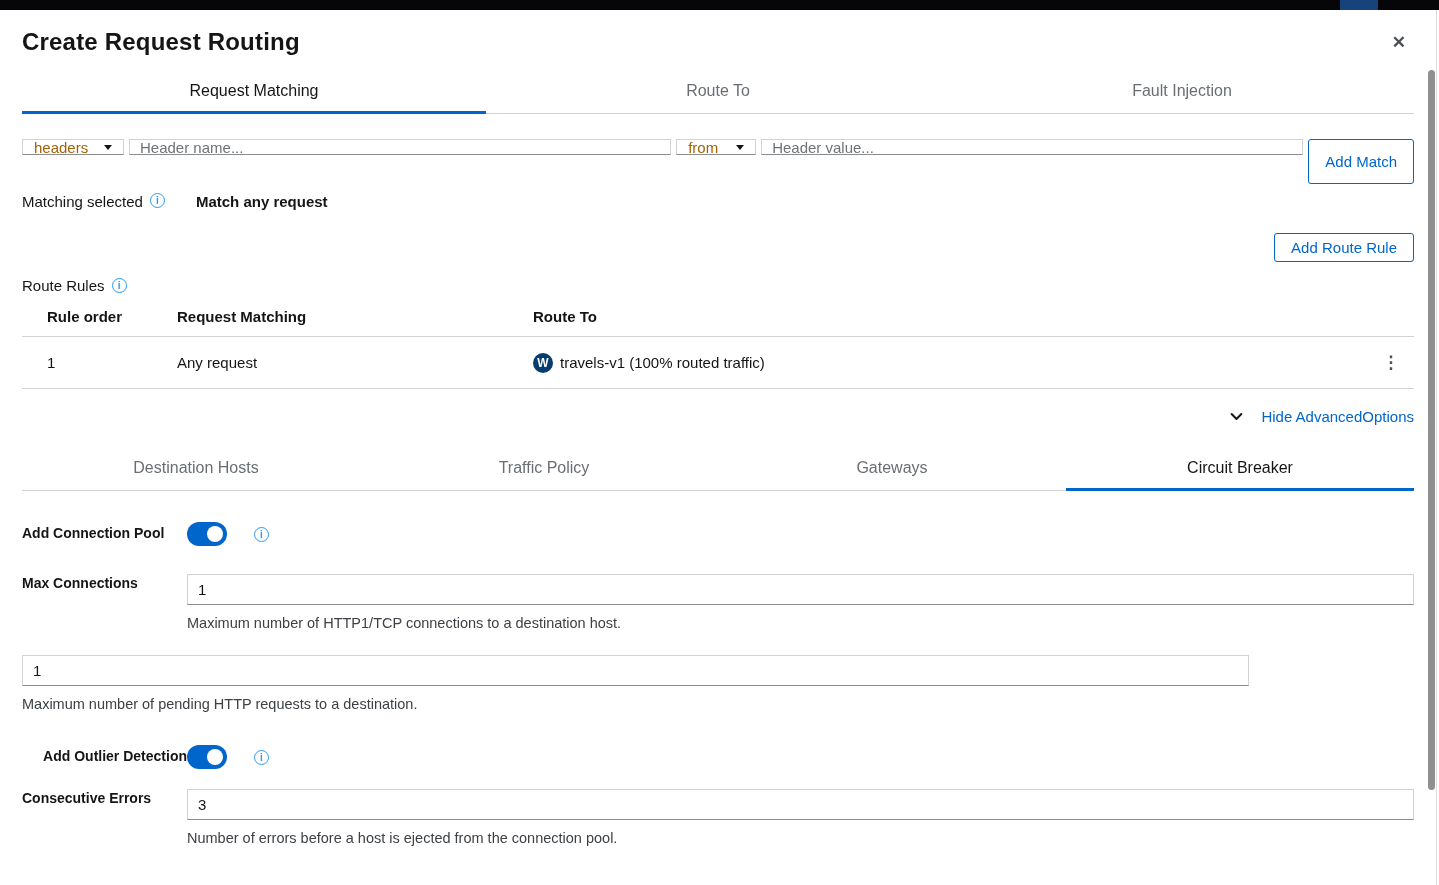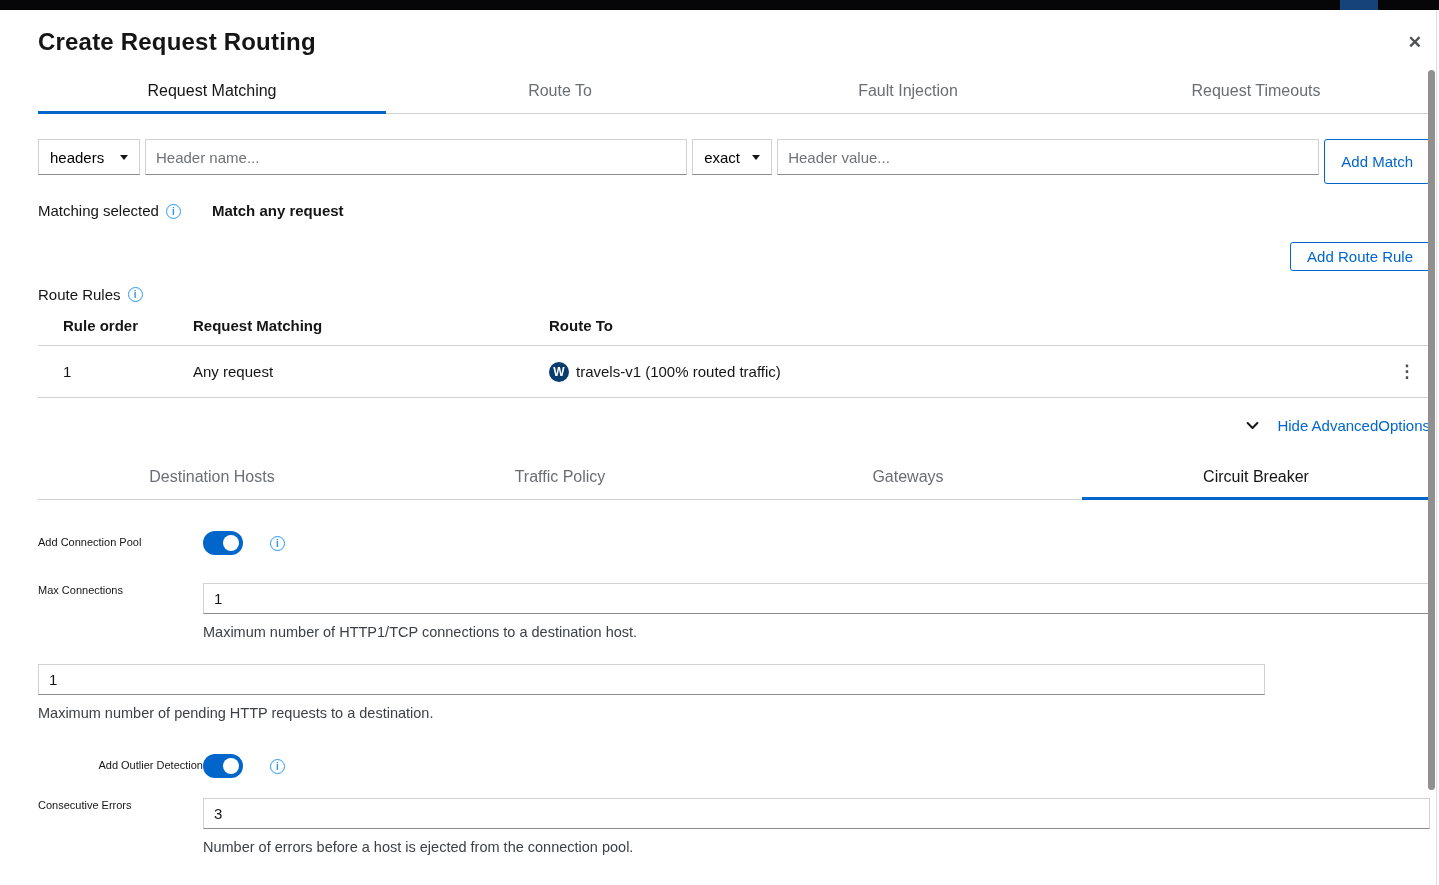"Create Request Routing" .modal { left: 16px -> 0 }
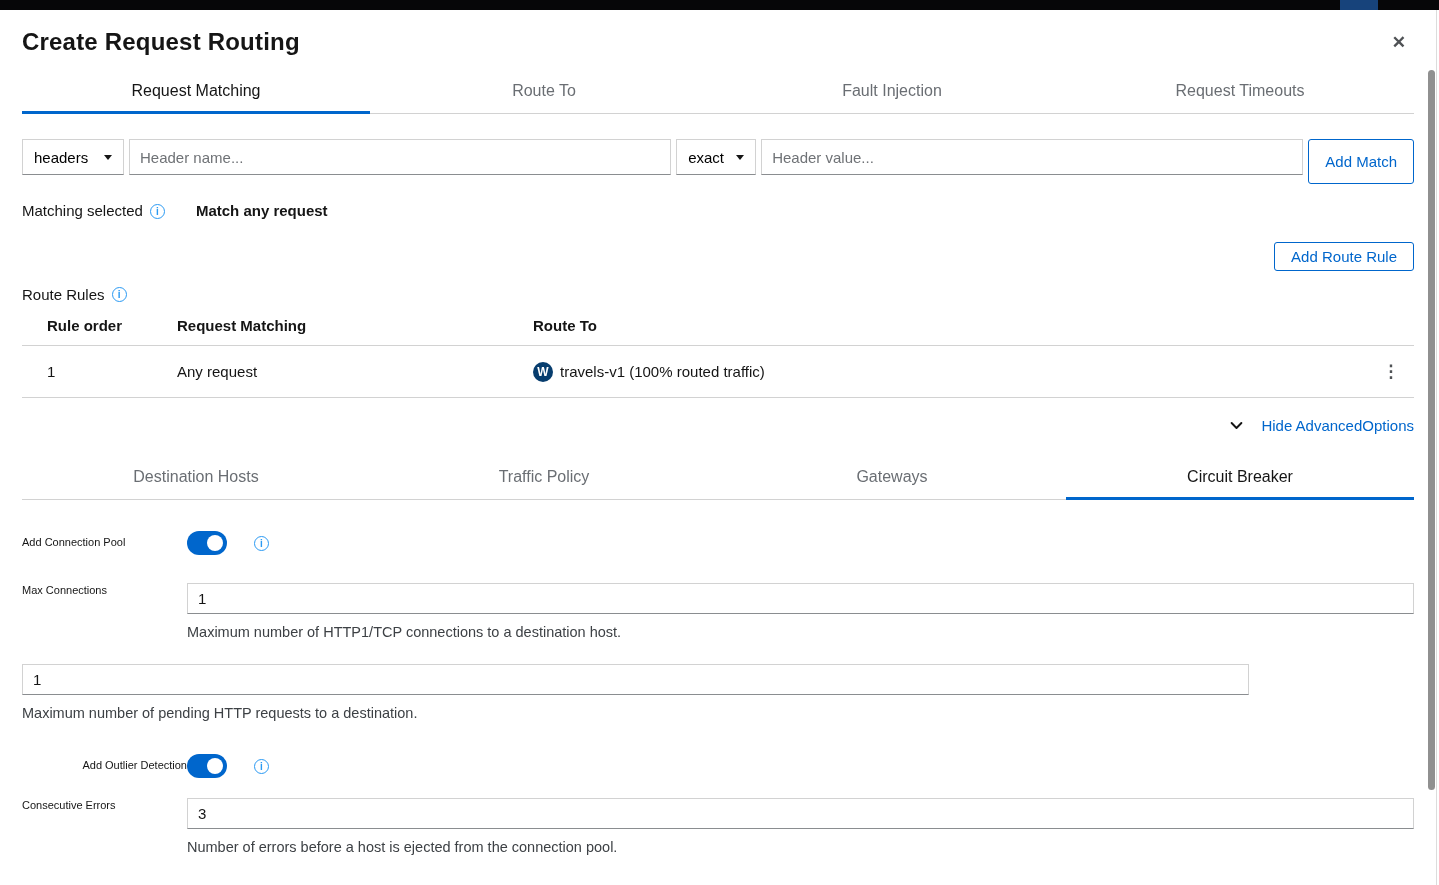"Request Timeouts" div.tab { html: <div>Request Timeouts</div> -> none }
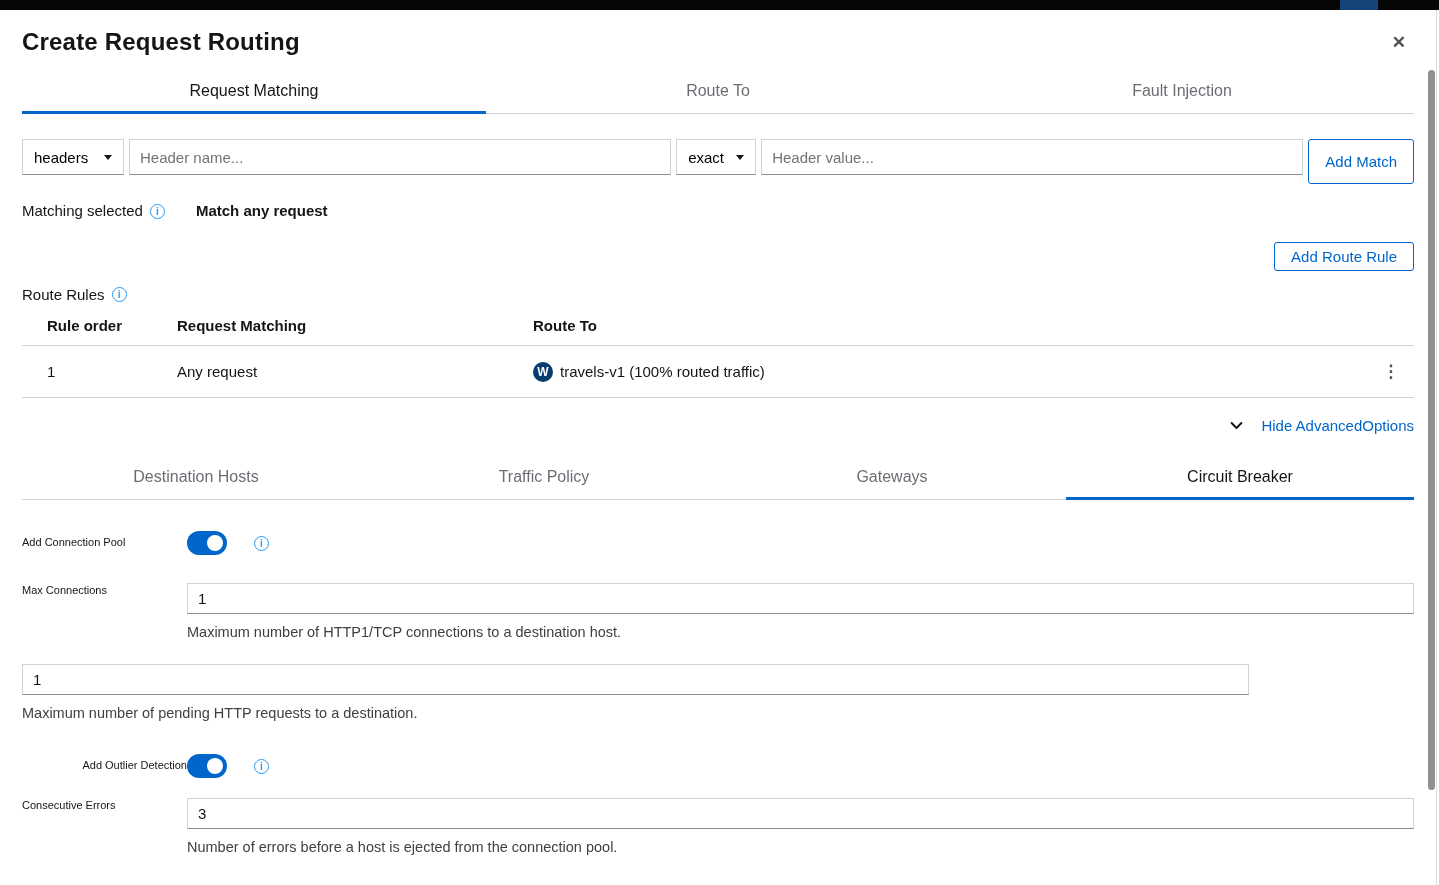"headers" .pf-select, .pf-input { color: #000000 -> #a16207; height: 36px -> 16px }
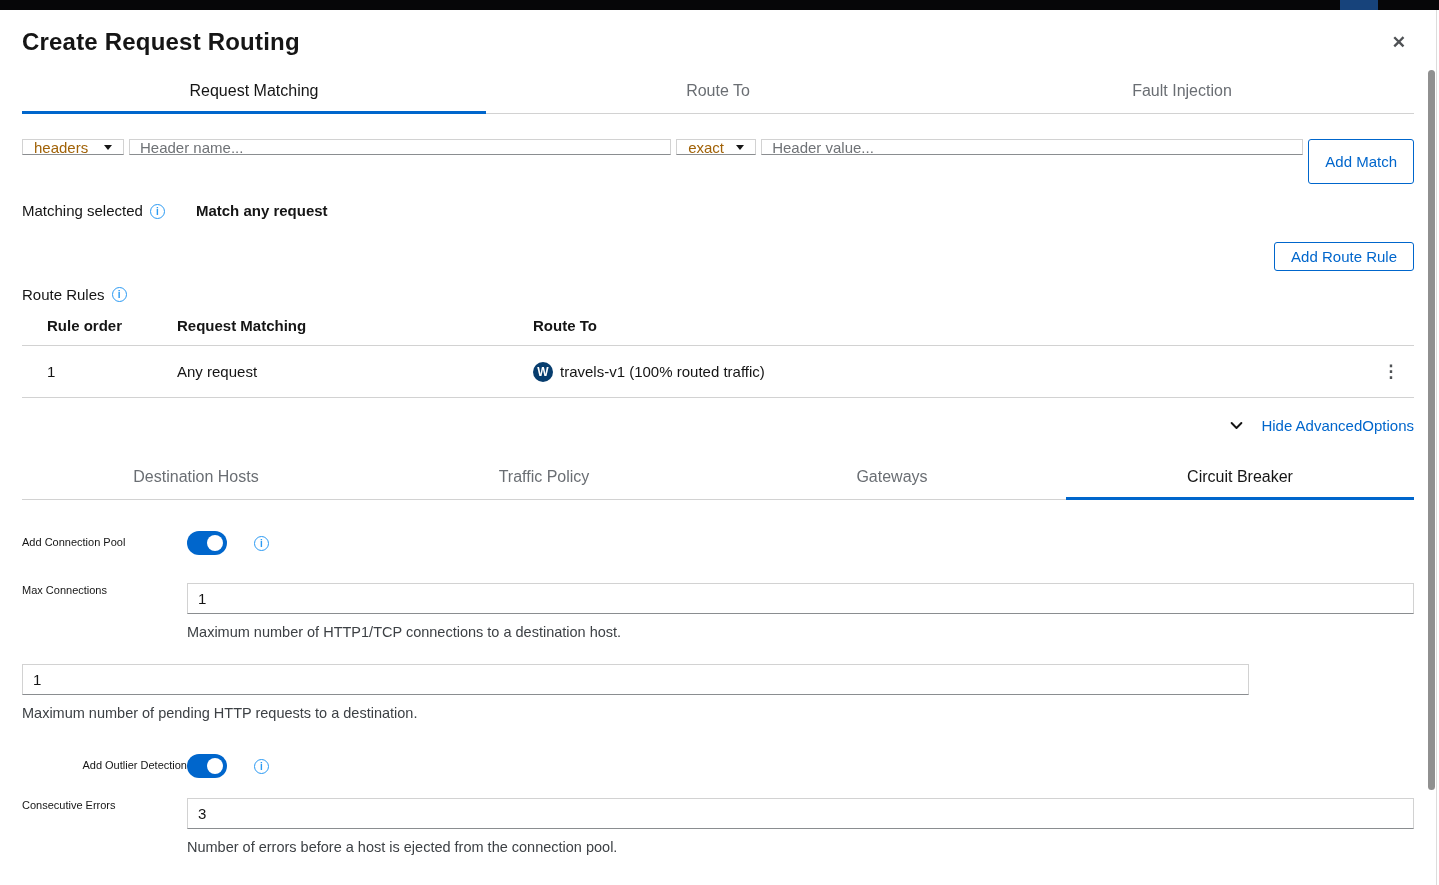"exact" span { text: exact -> from }
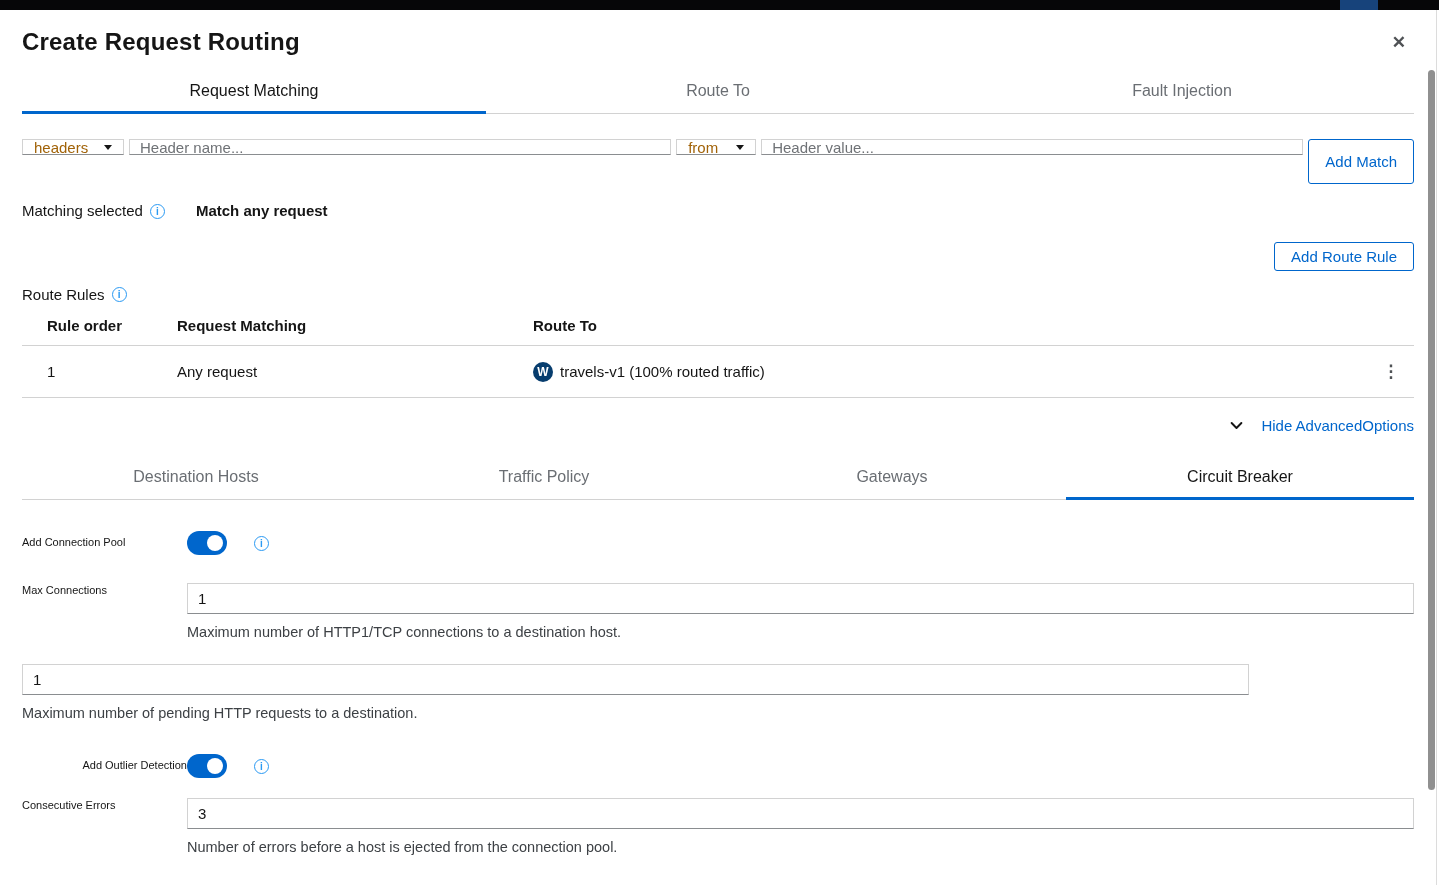"Matching selected" .matching-row { align-items: flex-end -> flex-start; margin-top: 31px -> 22px }
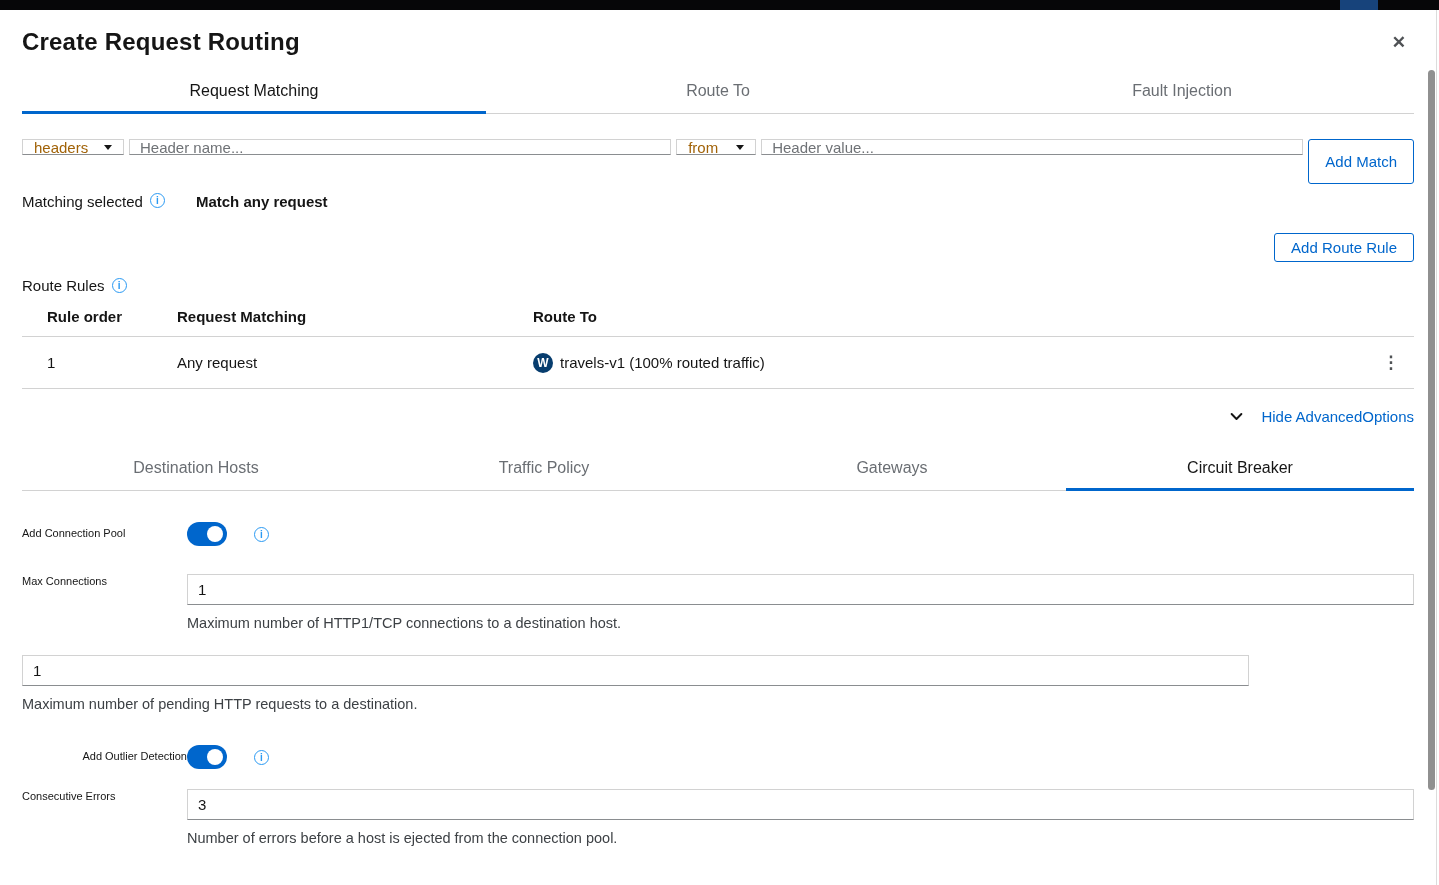"Add Connection Pool" .form-label { font-size: 11px -> 14px; font-weight: 400 -> 700 }
